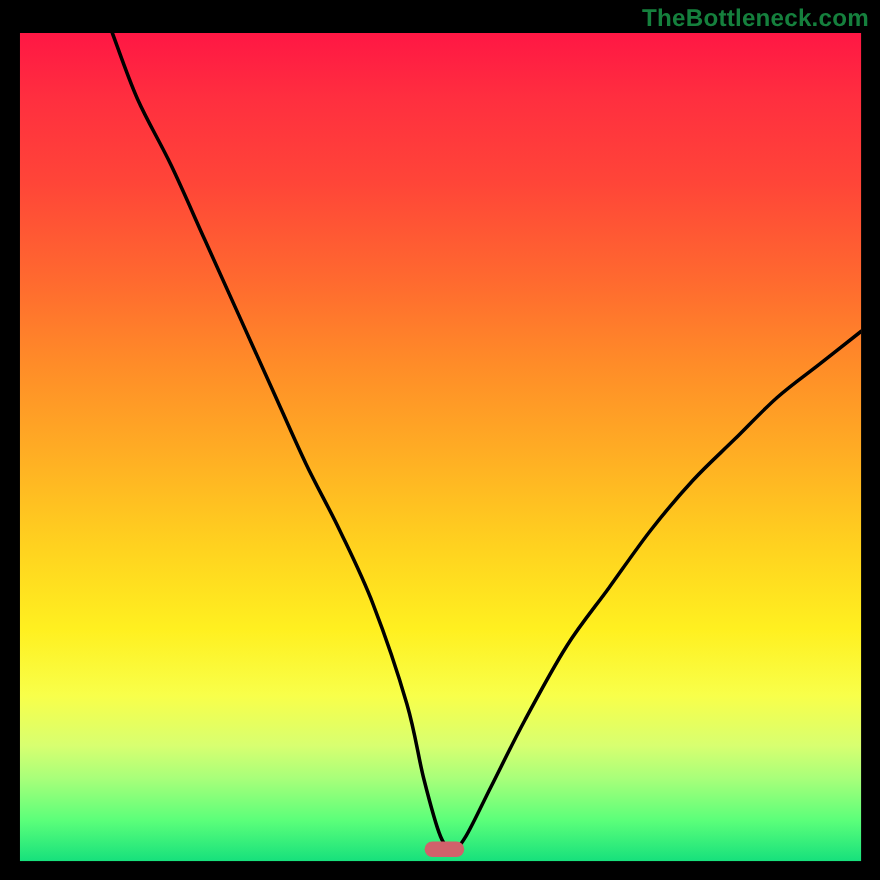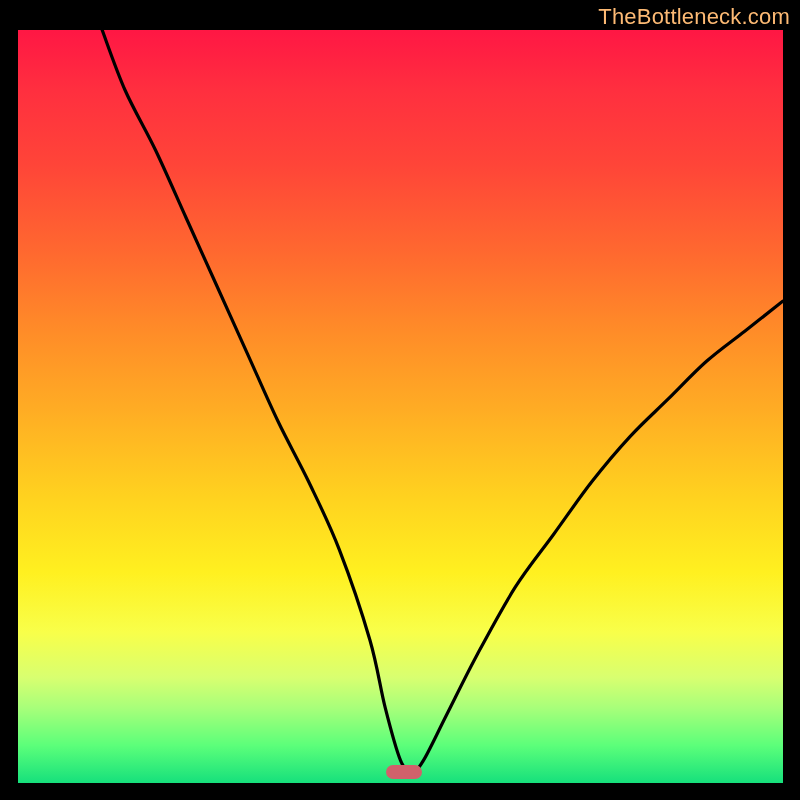"TheBottleneck.com" .watermark { color: #fdba74 -> #15803d; font-weight: 400 -> 700 }
